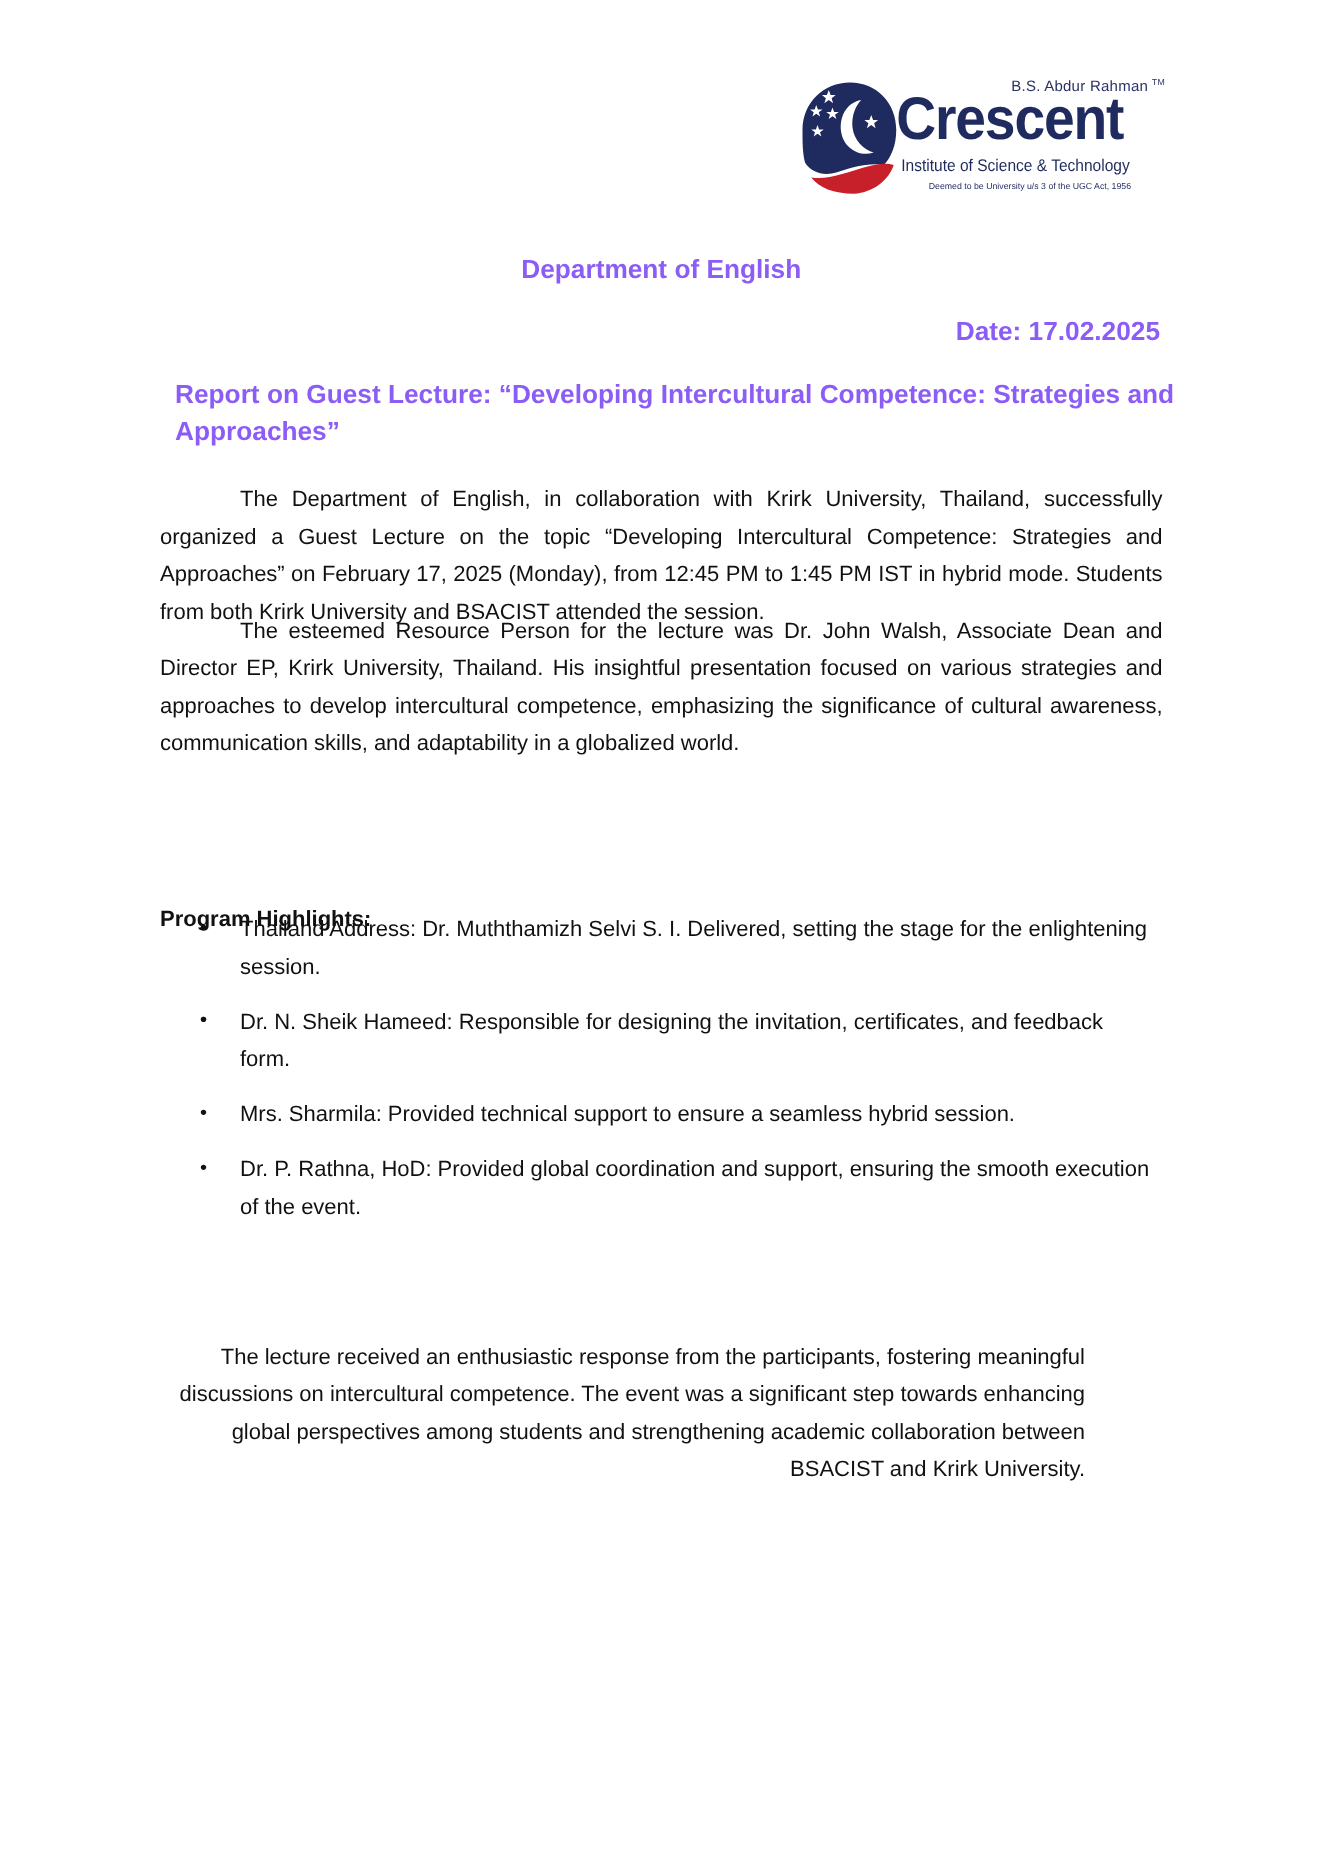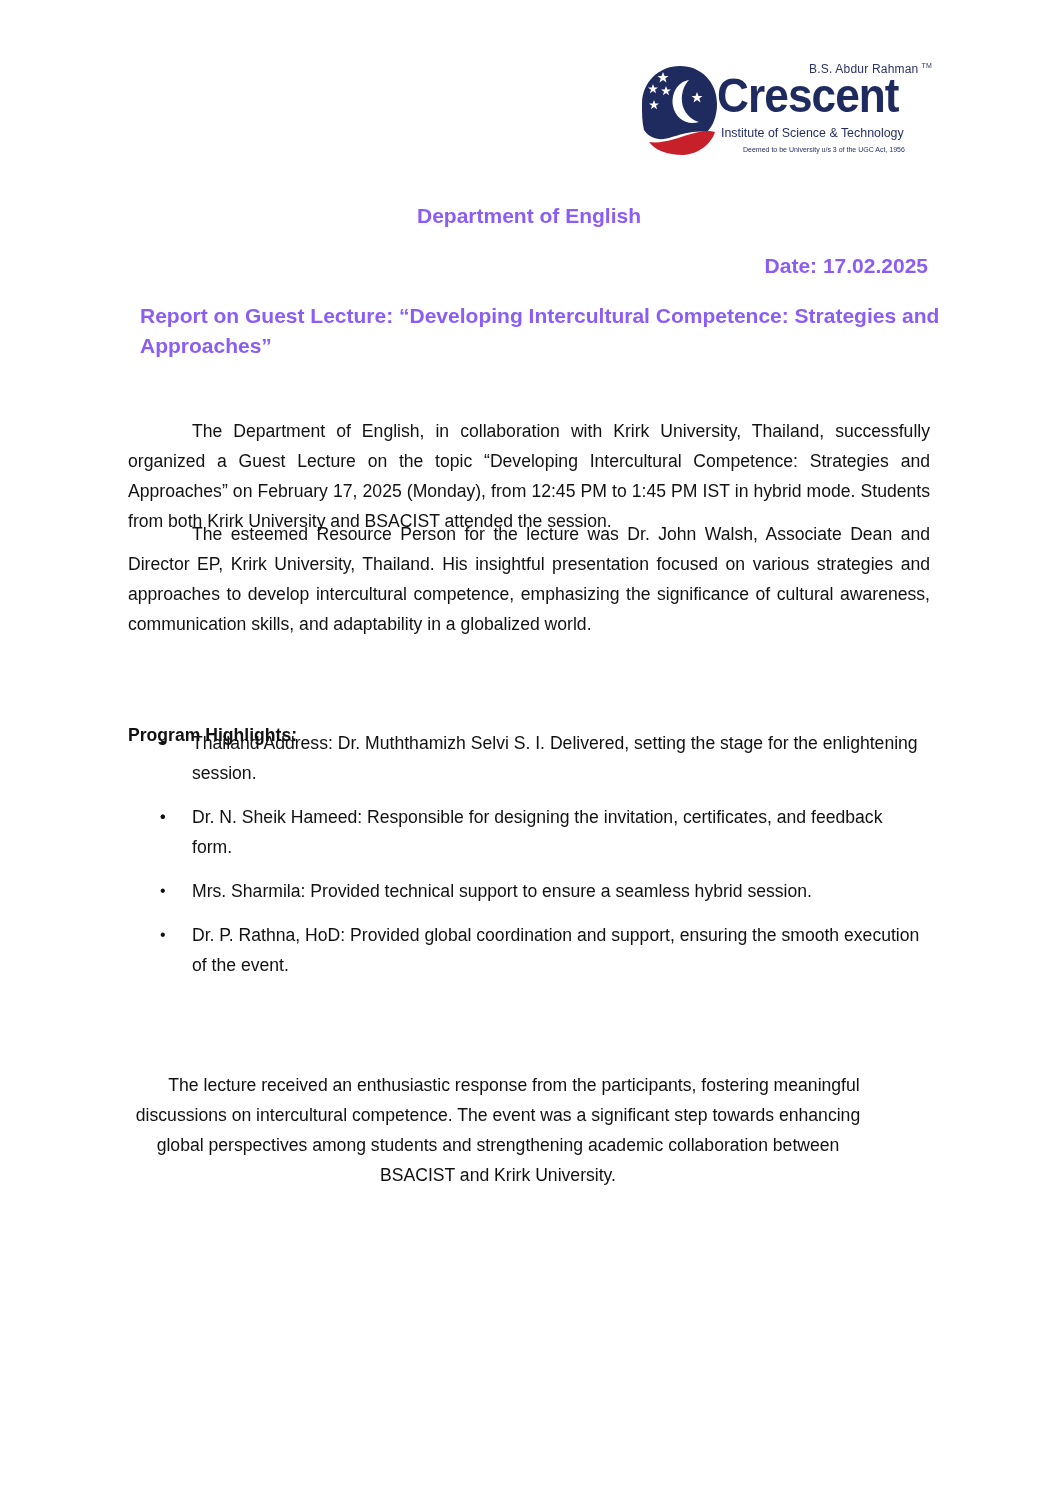"The Department of English, in" .p1 { margin-top: 32px -> none }
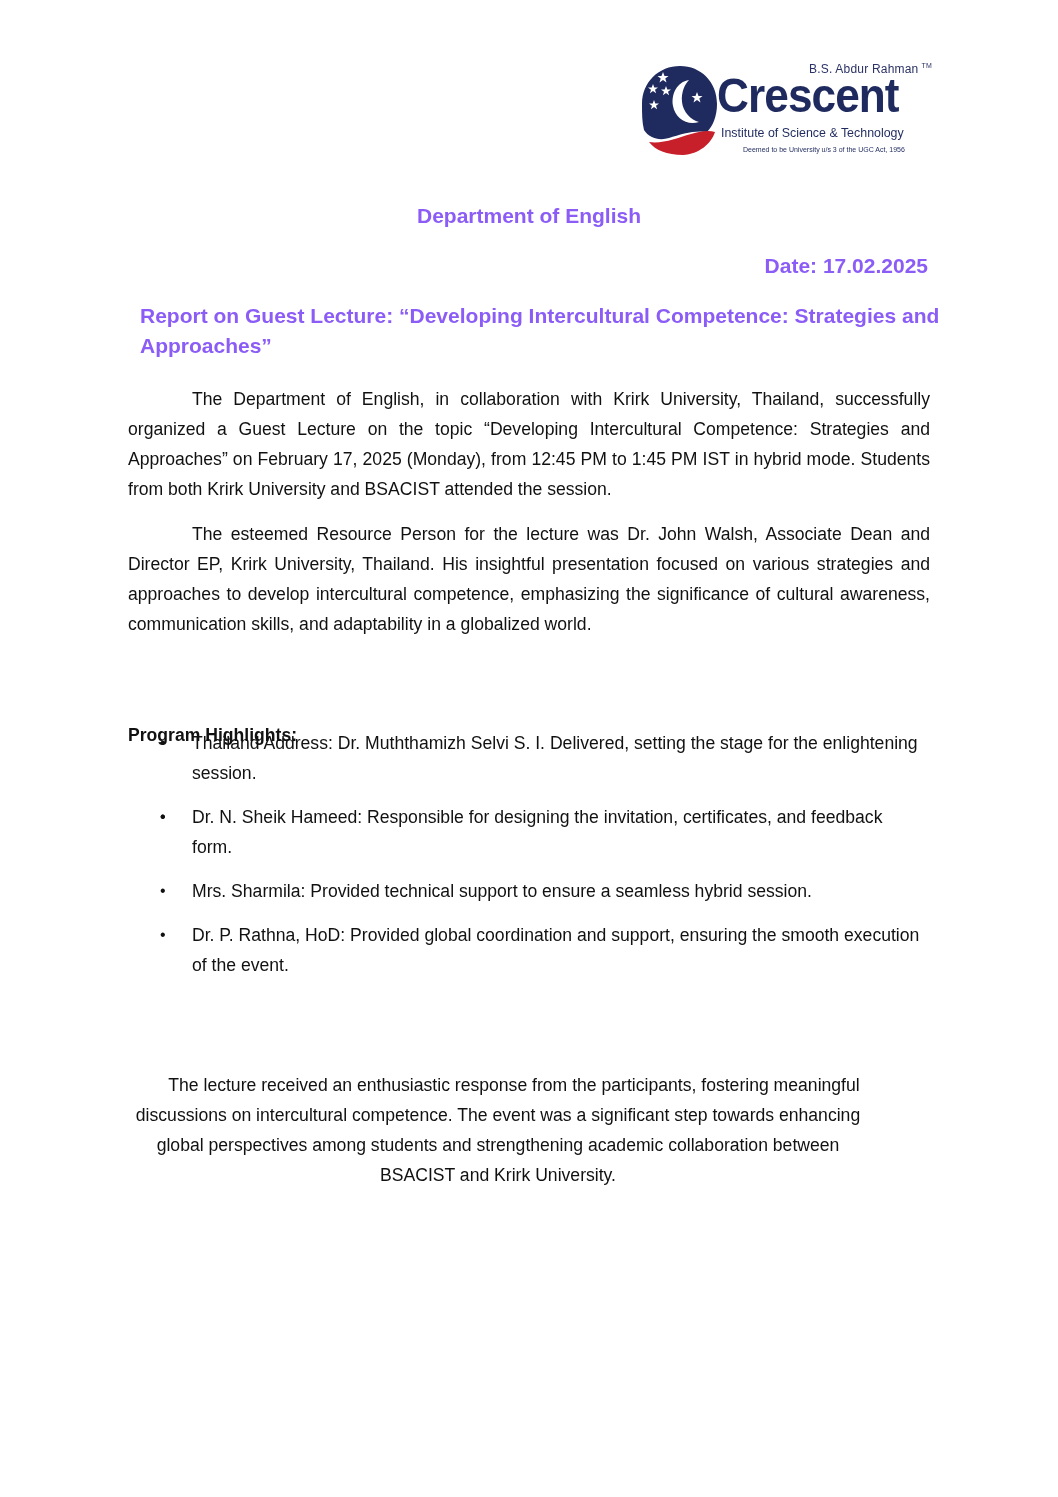"The esteemed Resource Person for" .p2 { top: 519px -> 489px }
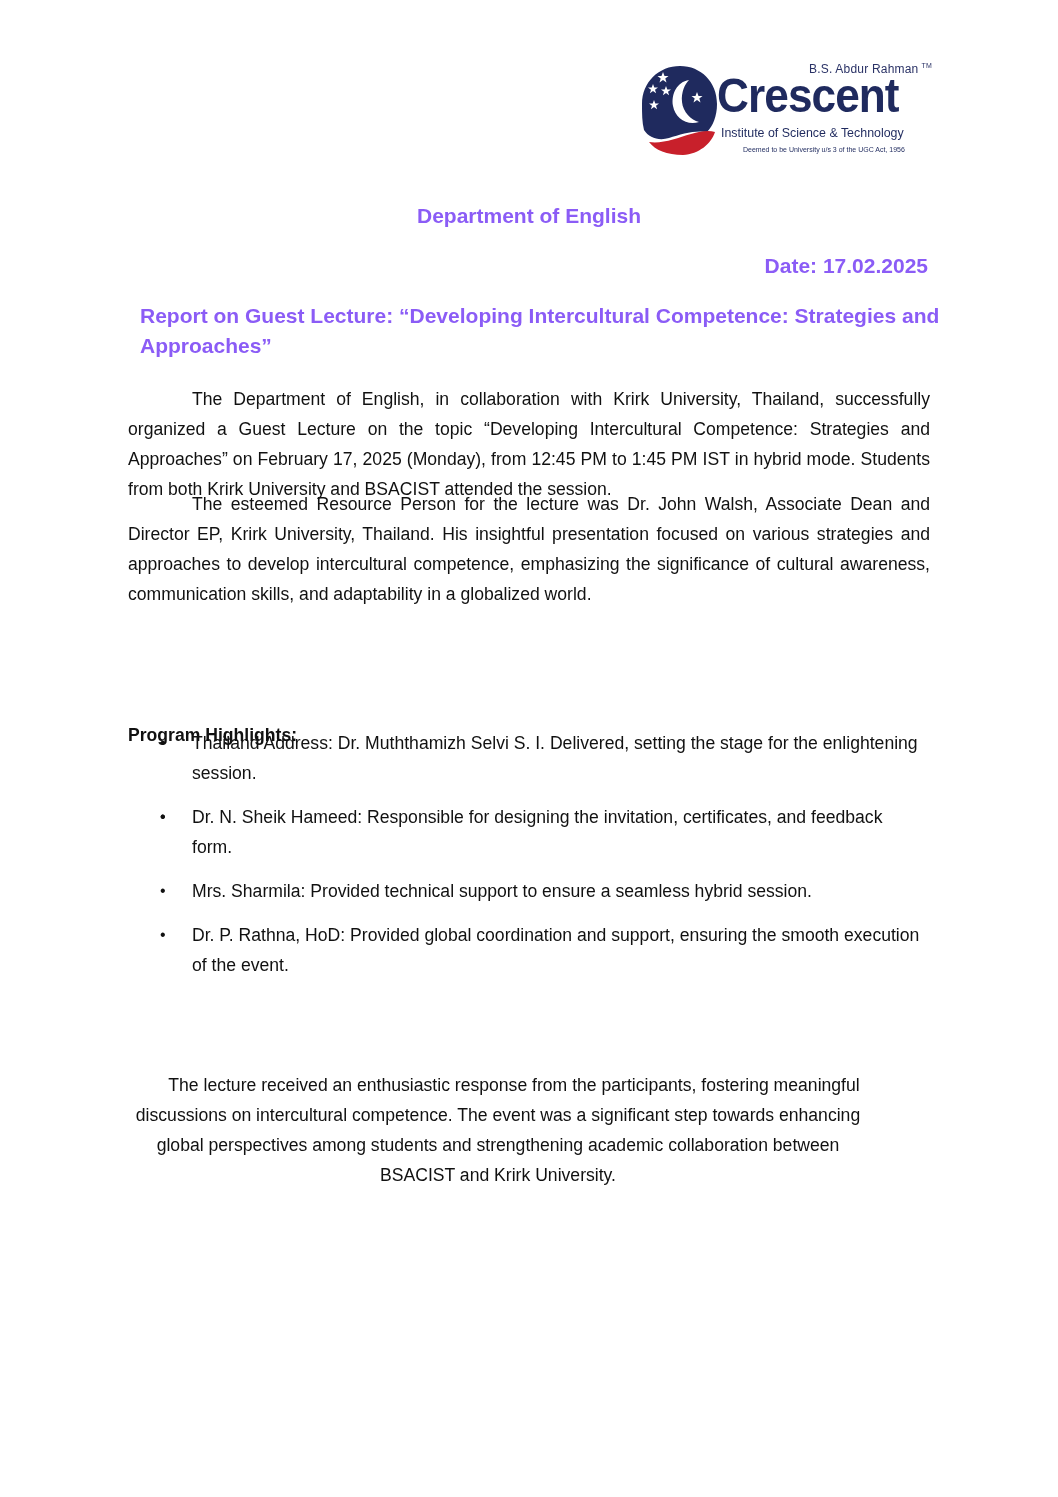"The lecture received an enthusiastic" .para.left { text-align: center -> right }
